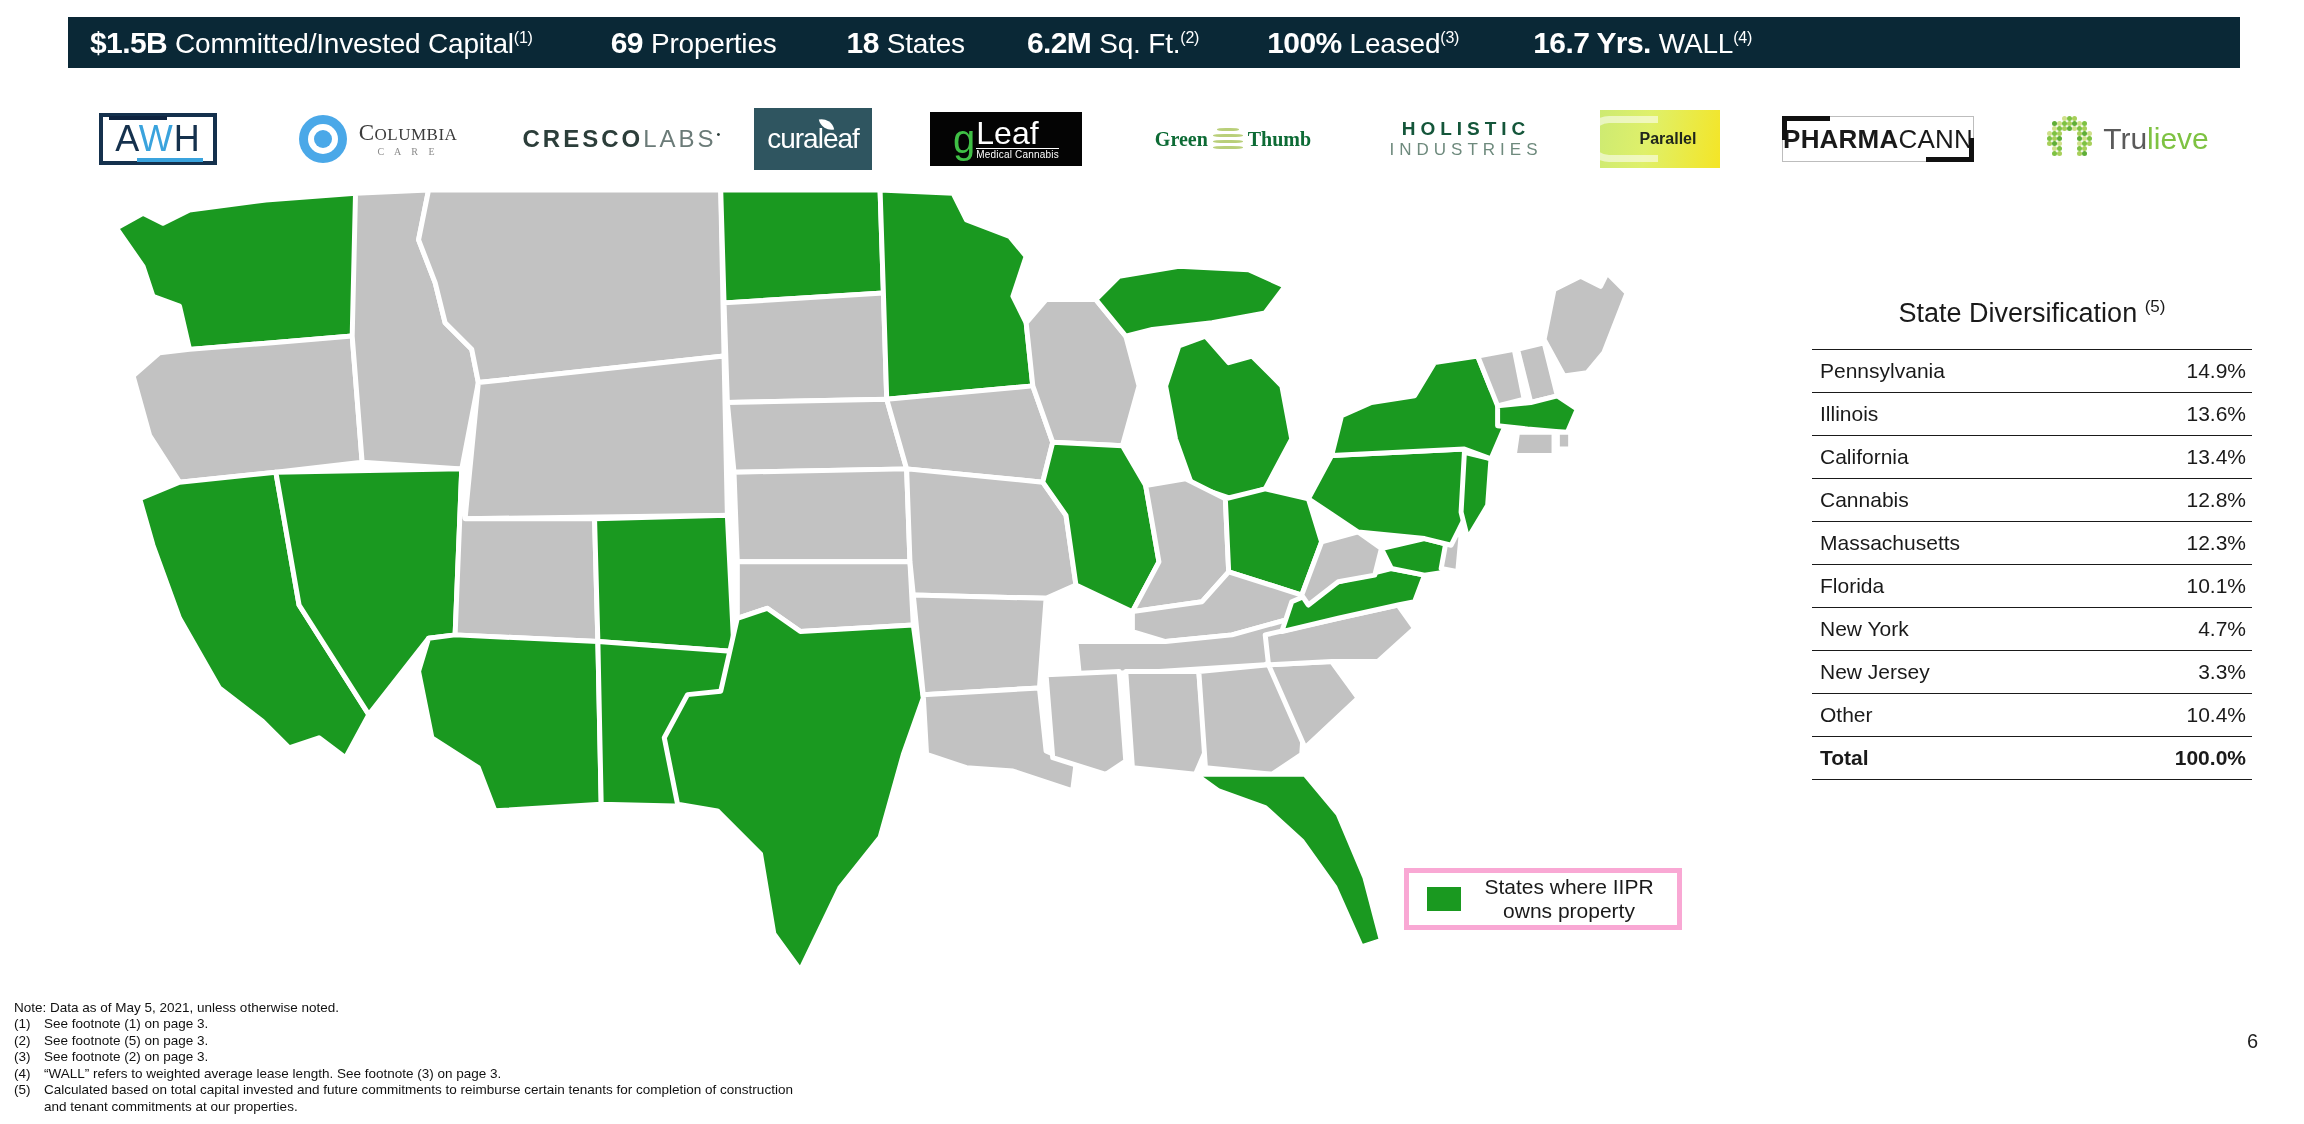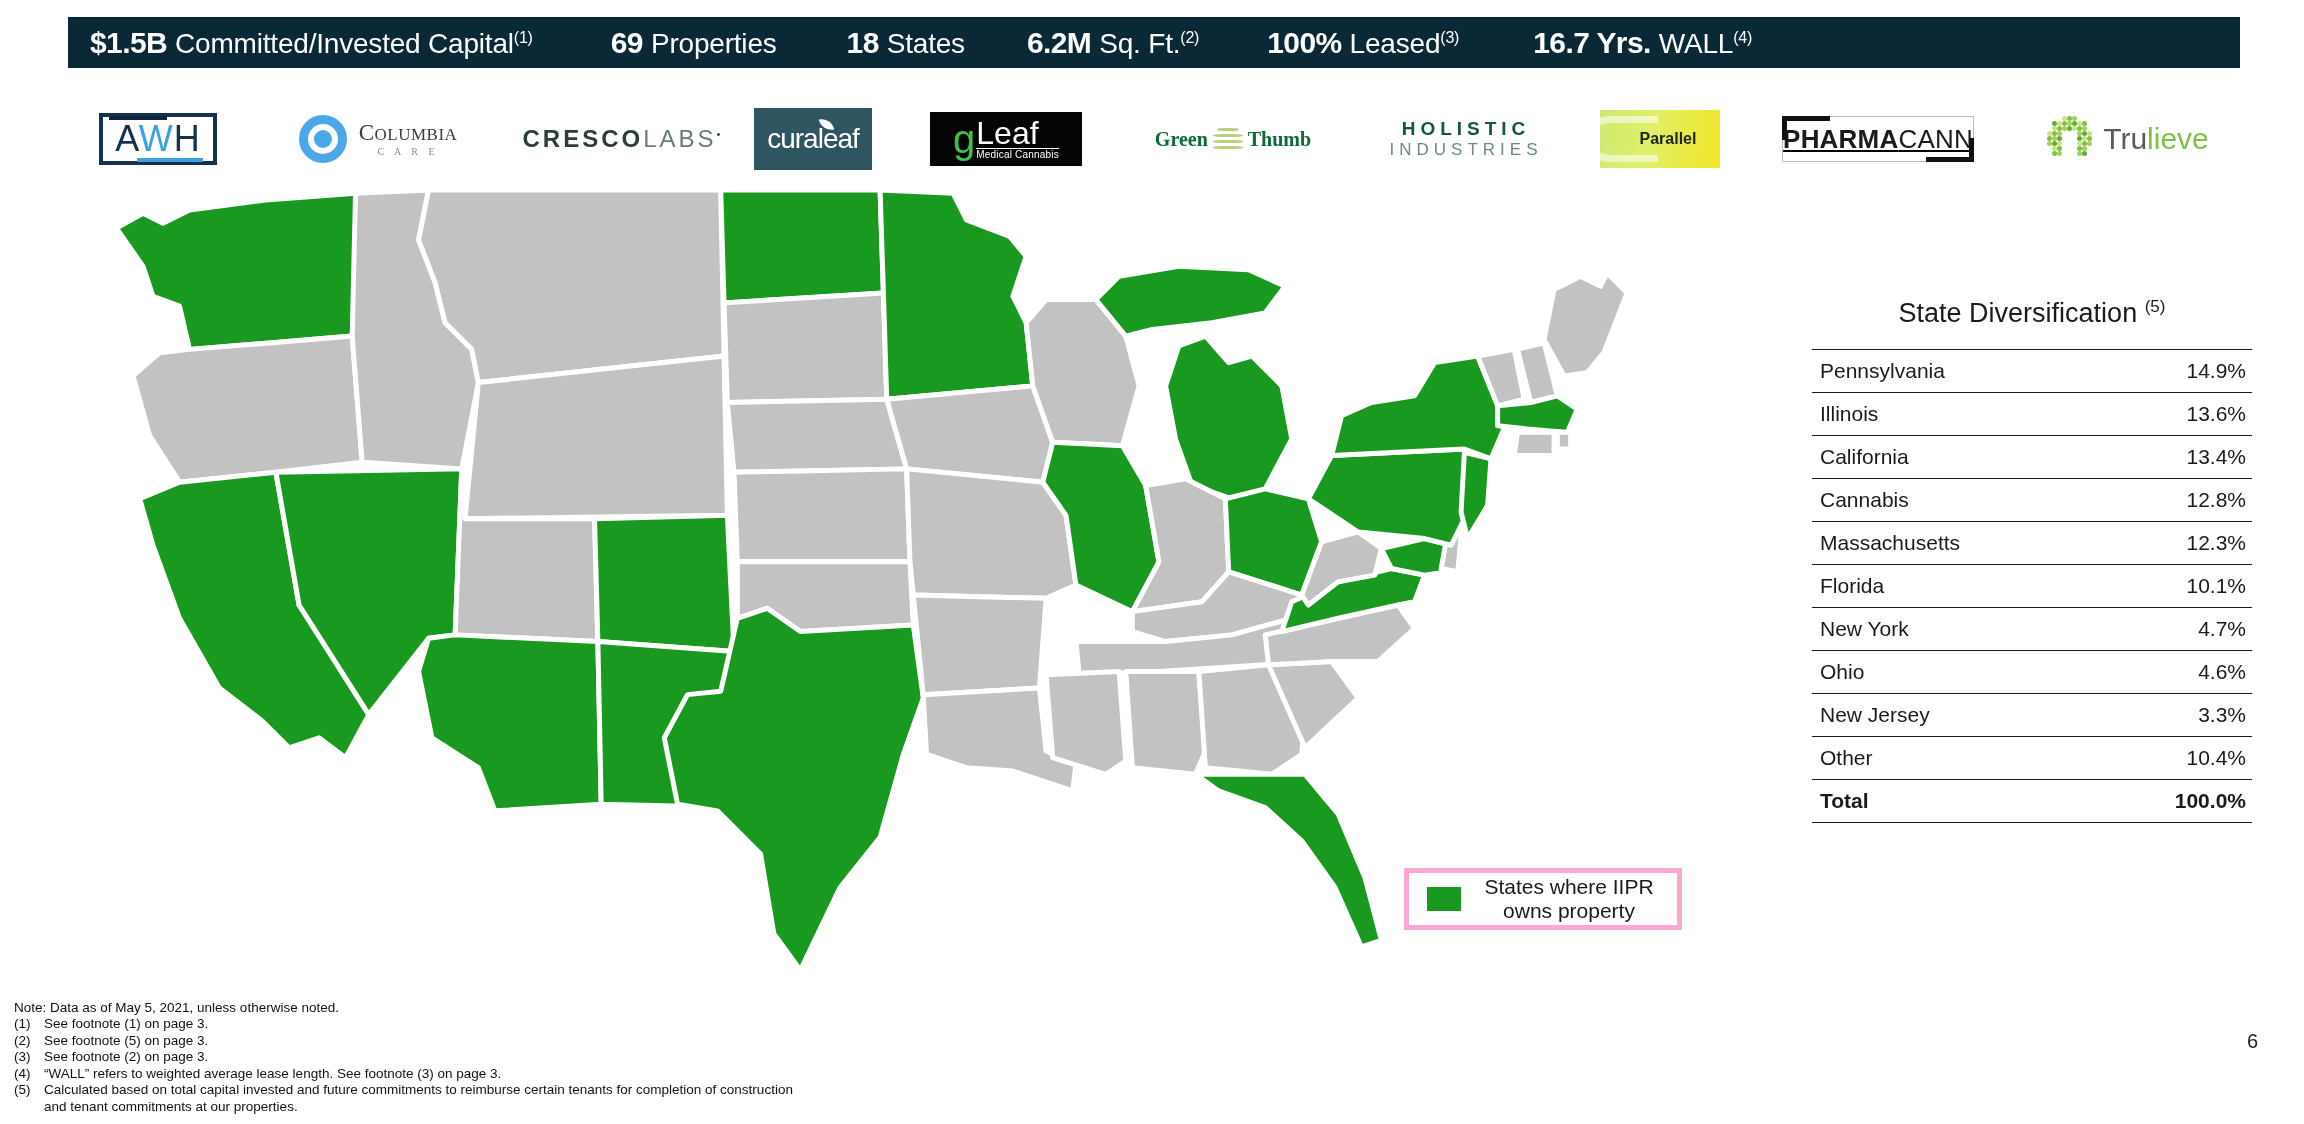"PHARMACANN" div.logo { text-decoration: underline -> none }
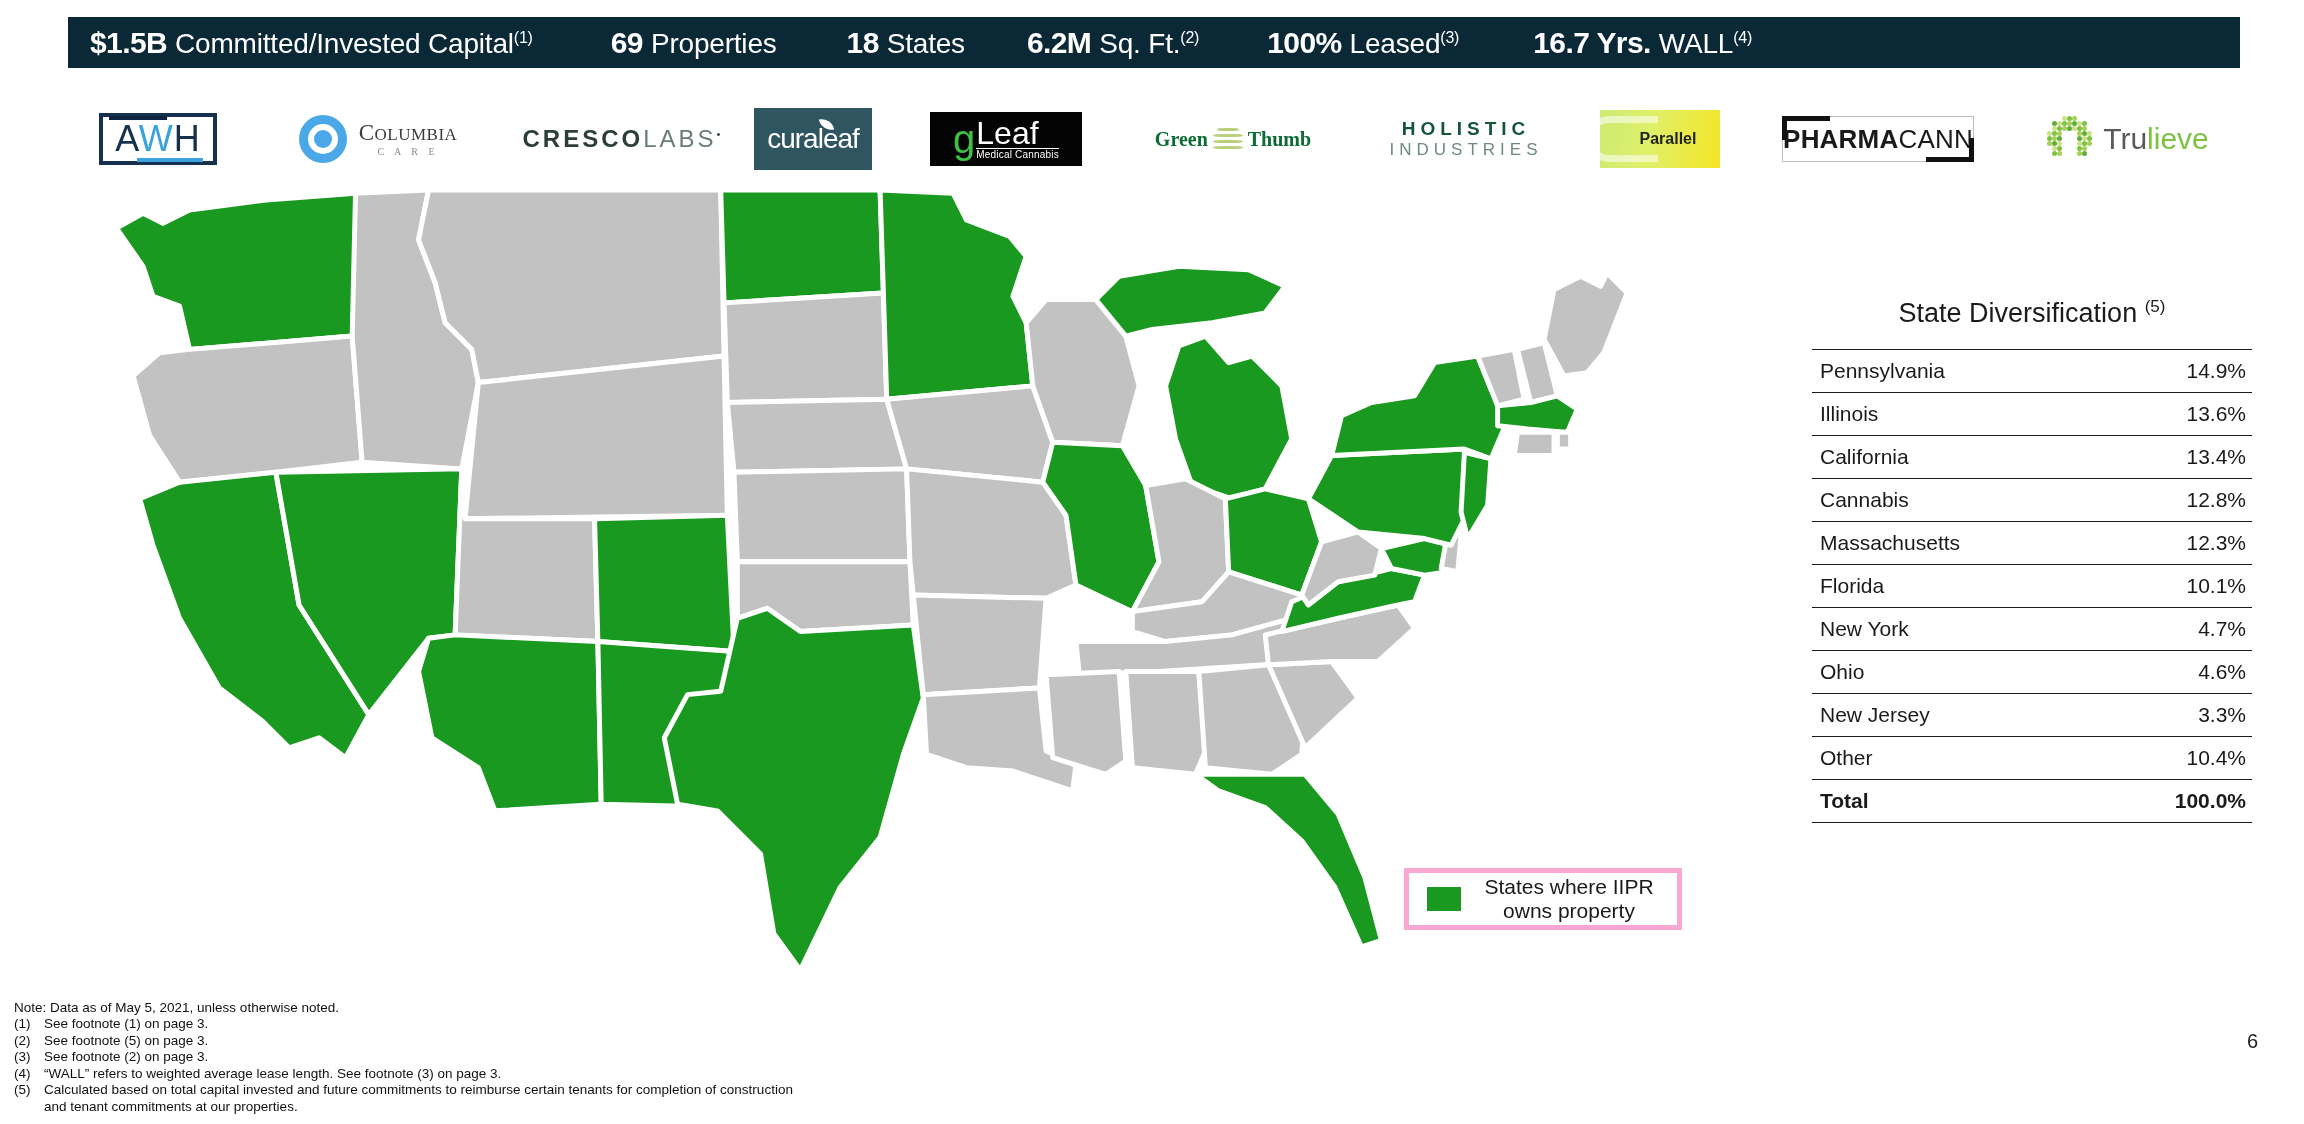"Ohio" tr { html: <tr> <td>Ohio</td> <td>4.6%</td> </tr> -> none }
